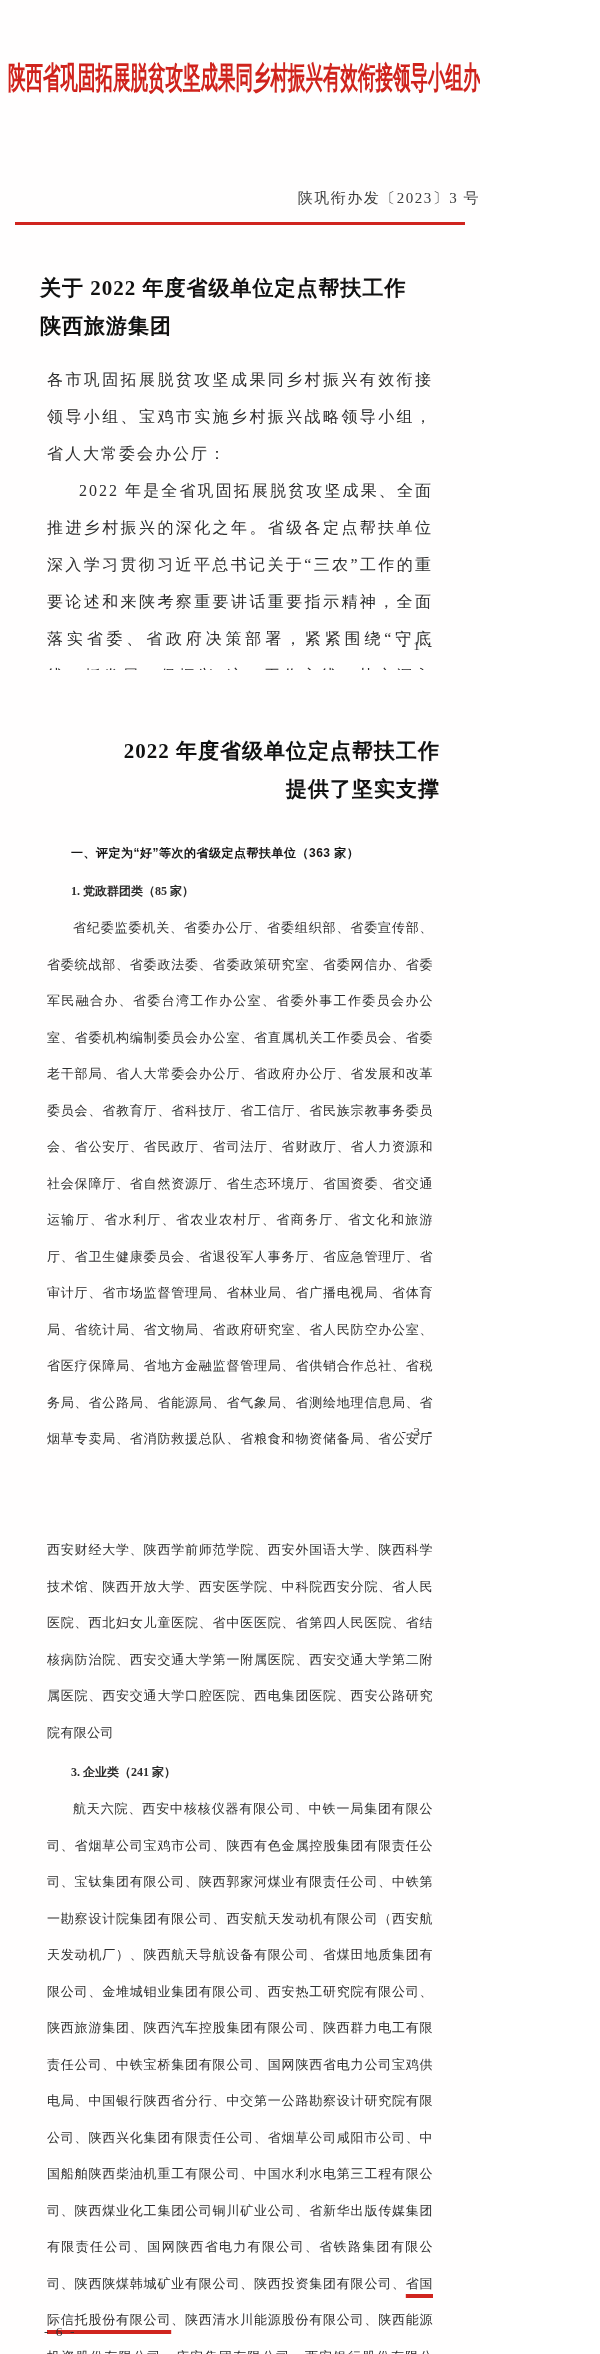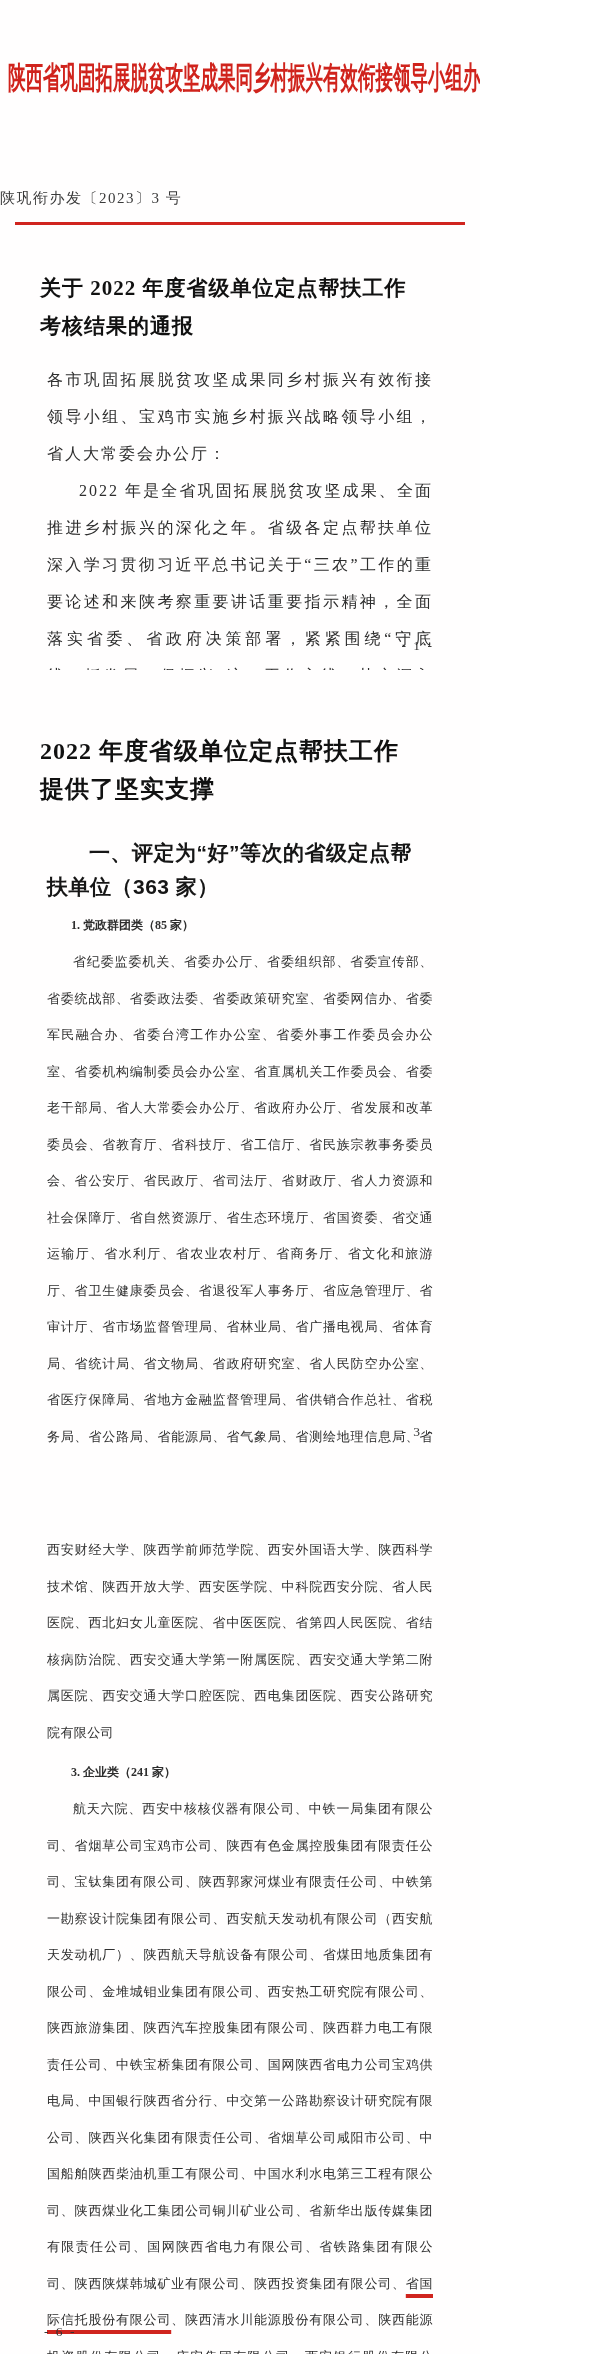"陕巩衔办发〔2023〕3 号" .docnum { text-align: left -> right }
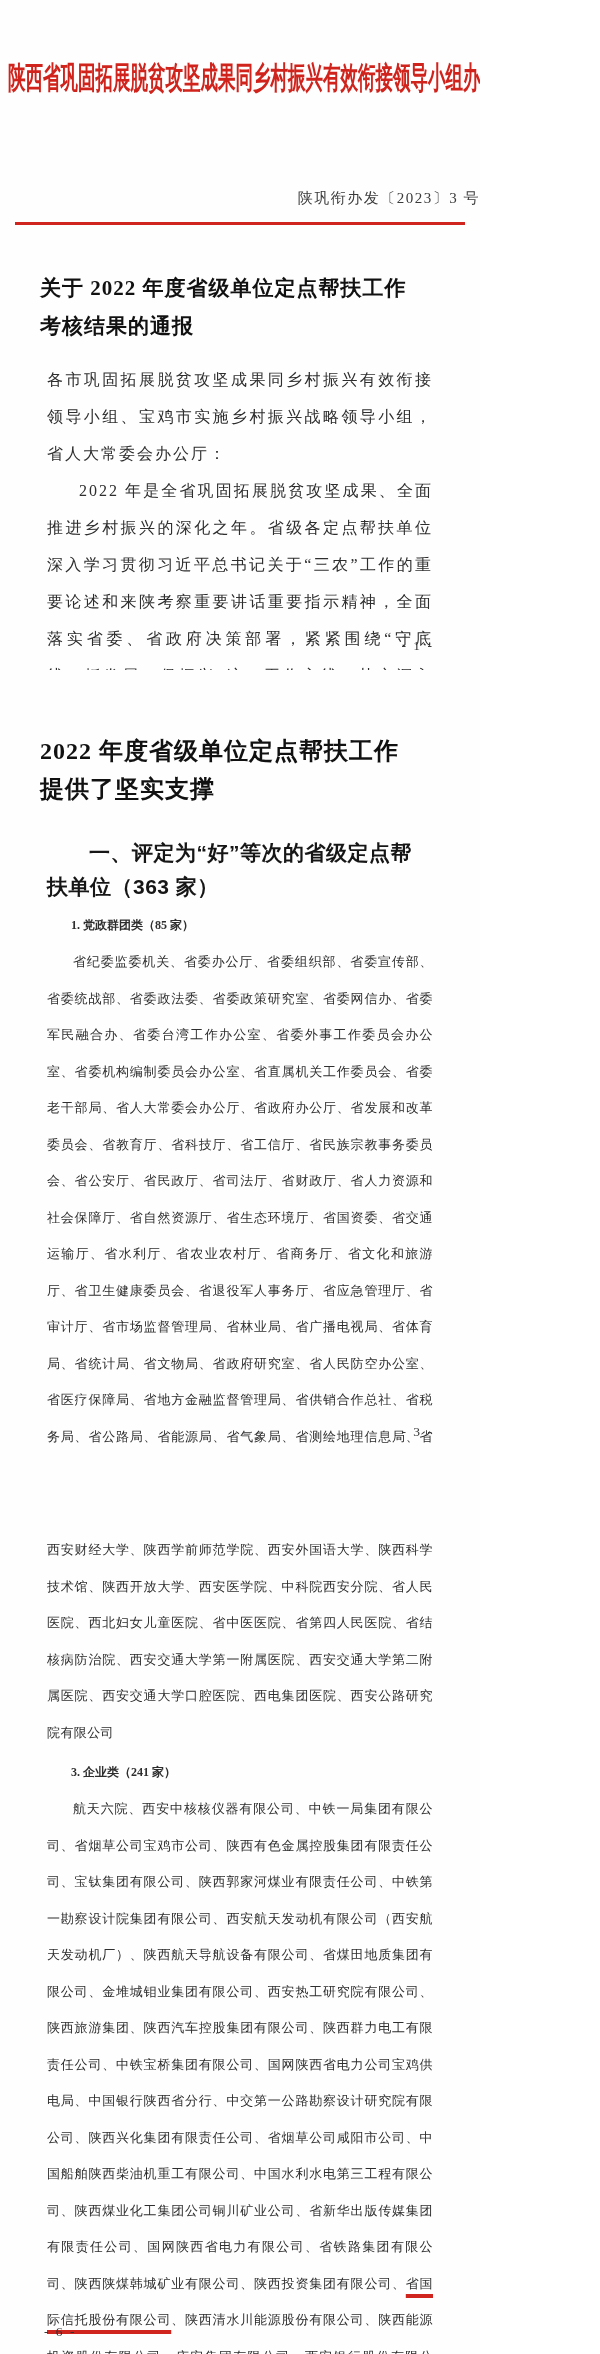"考核结果的通报" div { text: 考核结果的通报 -> 陕西旅游集团 }
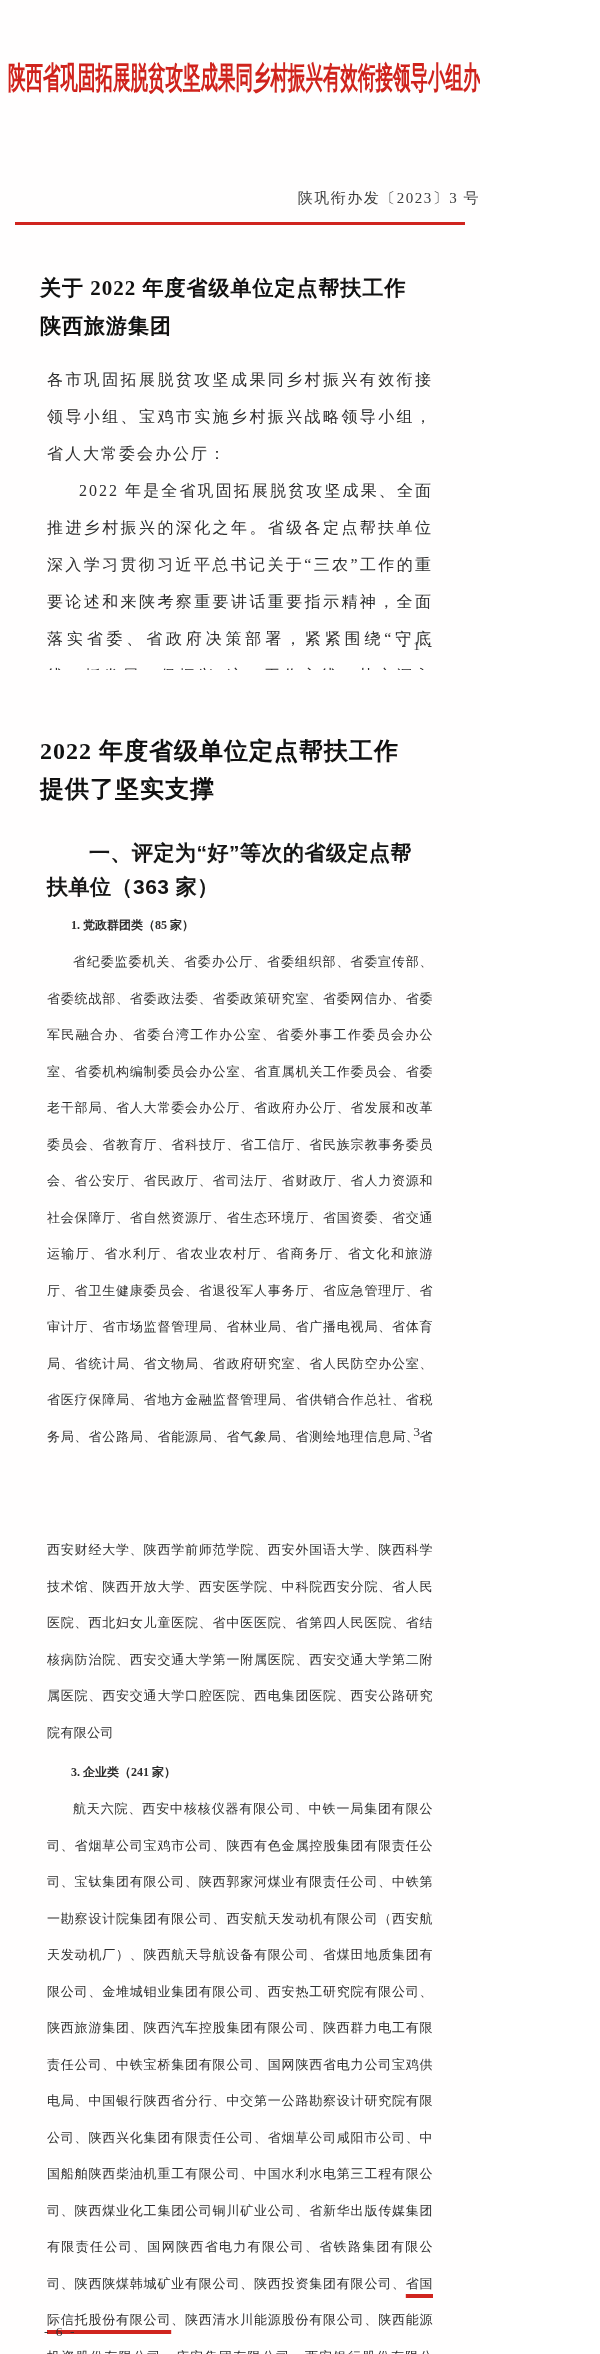"2022 年度省级单位定点帮扶工作" .roster-title { font-size: 24px -> 21px; text-align: left -> right }
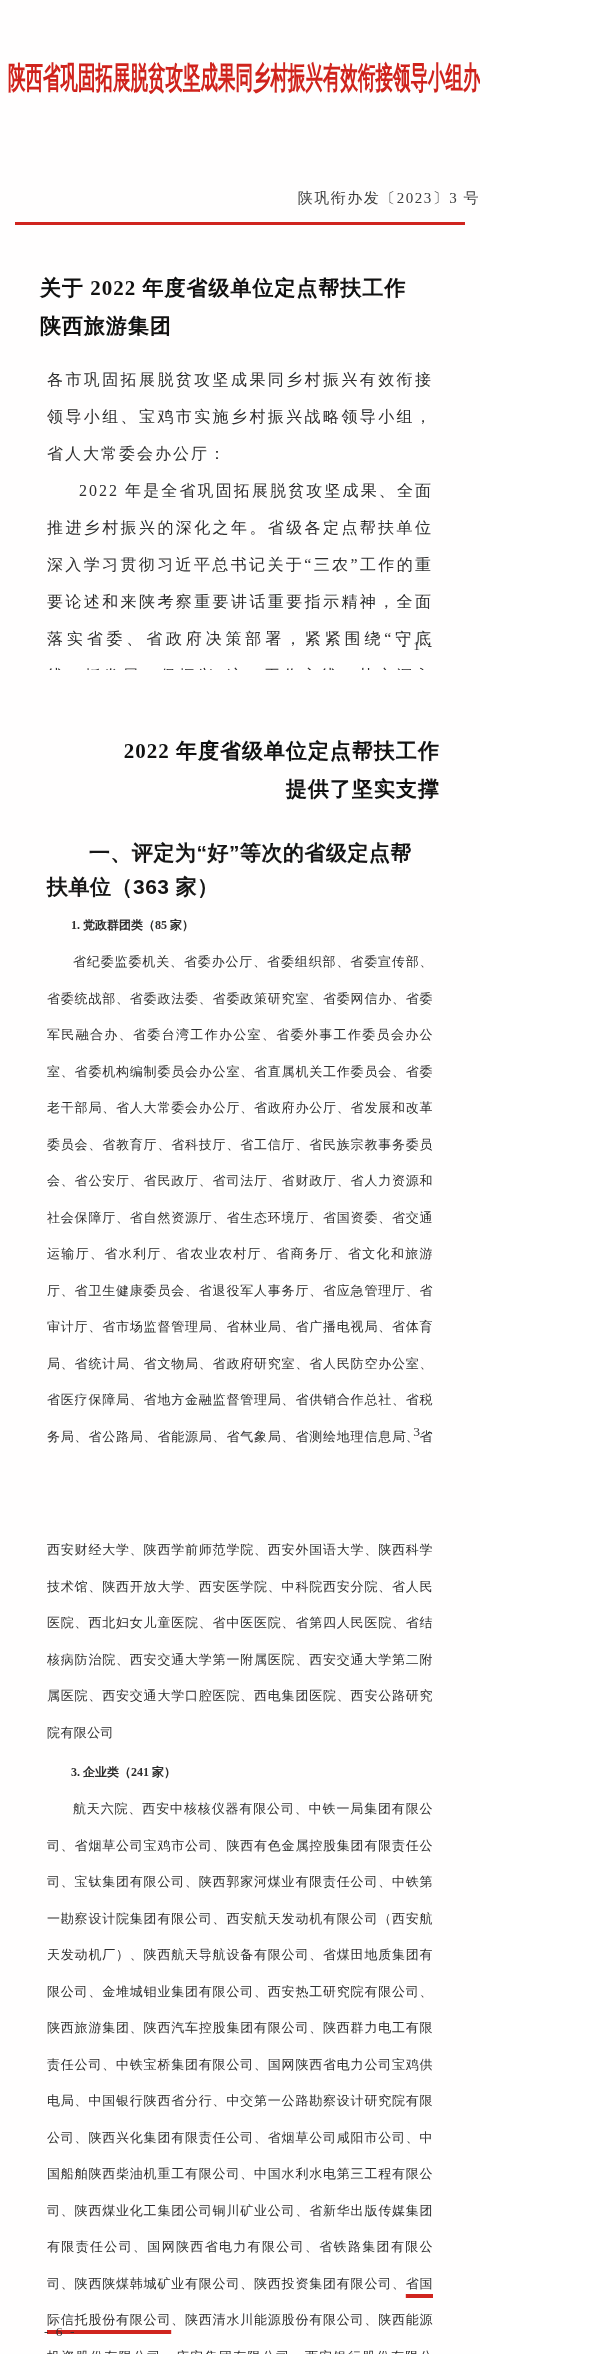"一、评定为“好”等次的省级定点帮扶单位（363 家）" .section-heading { font-size: 21px -> 12px }
